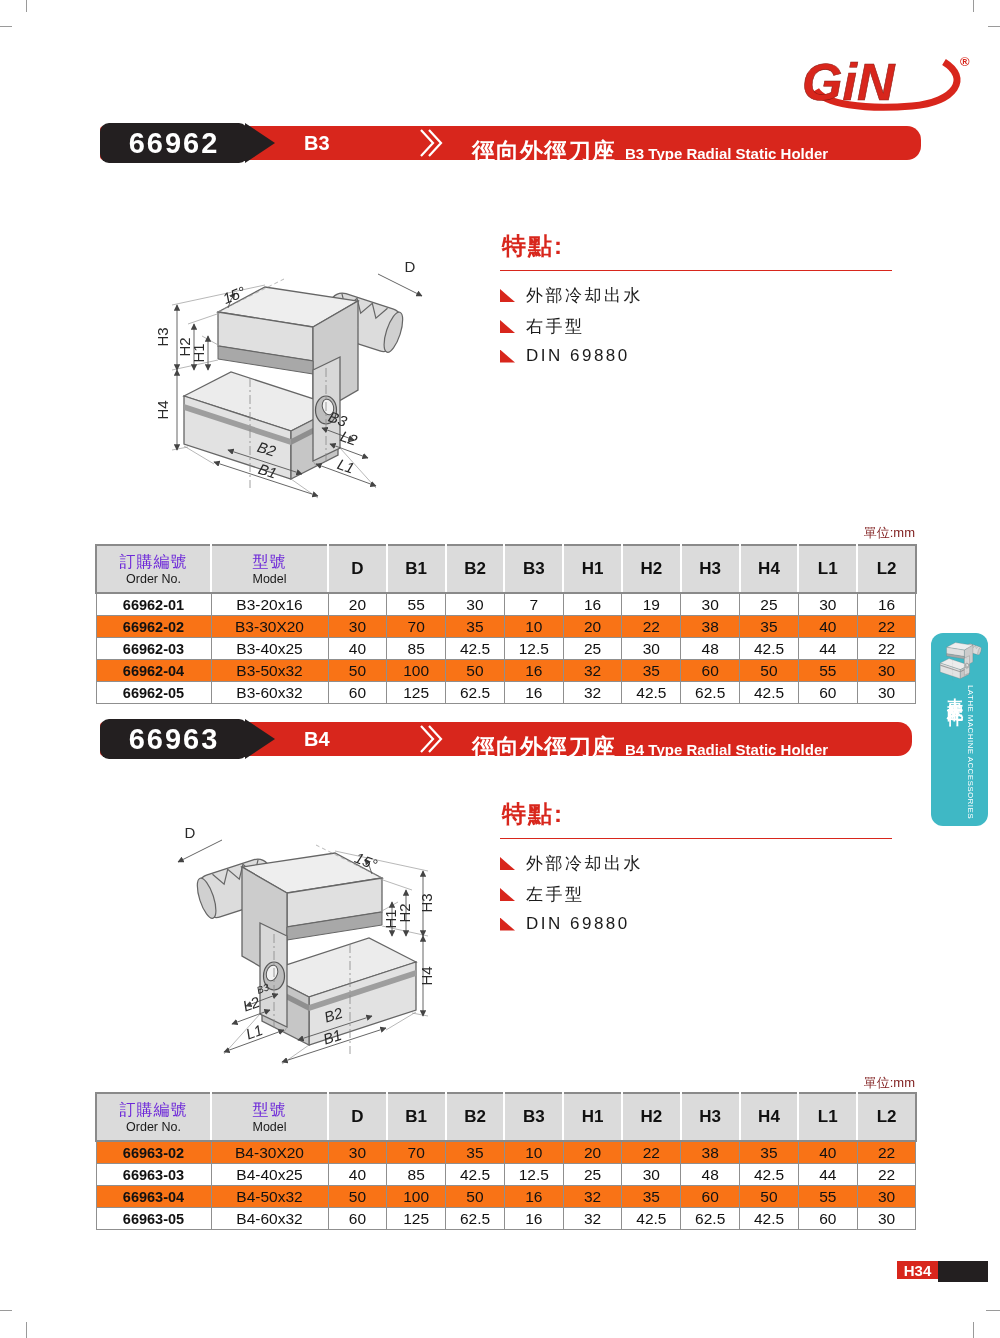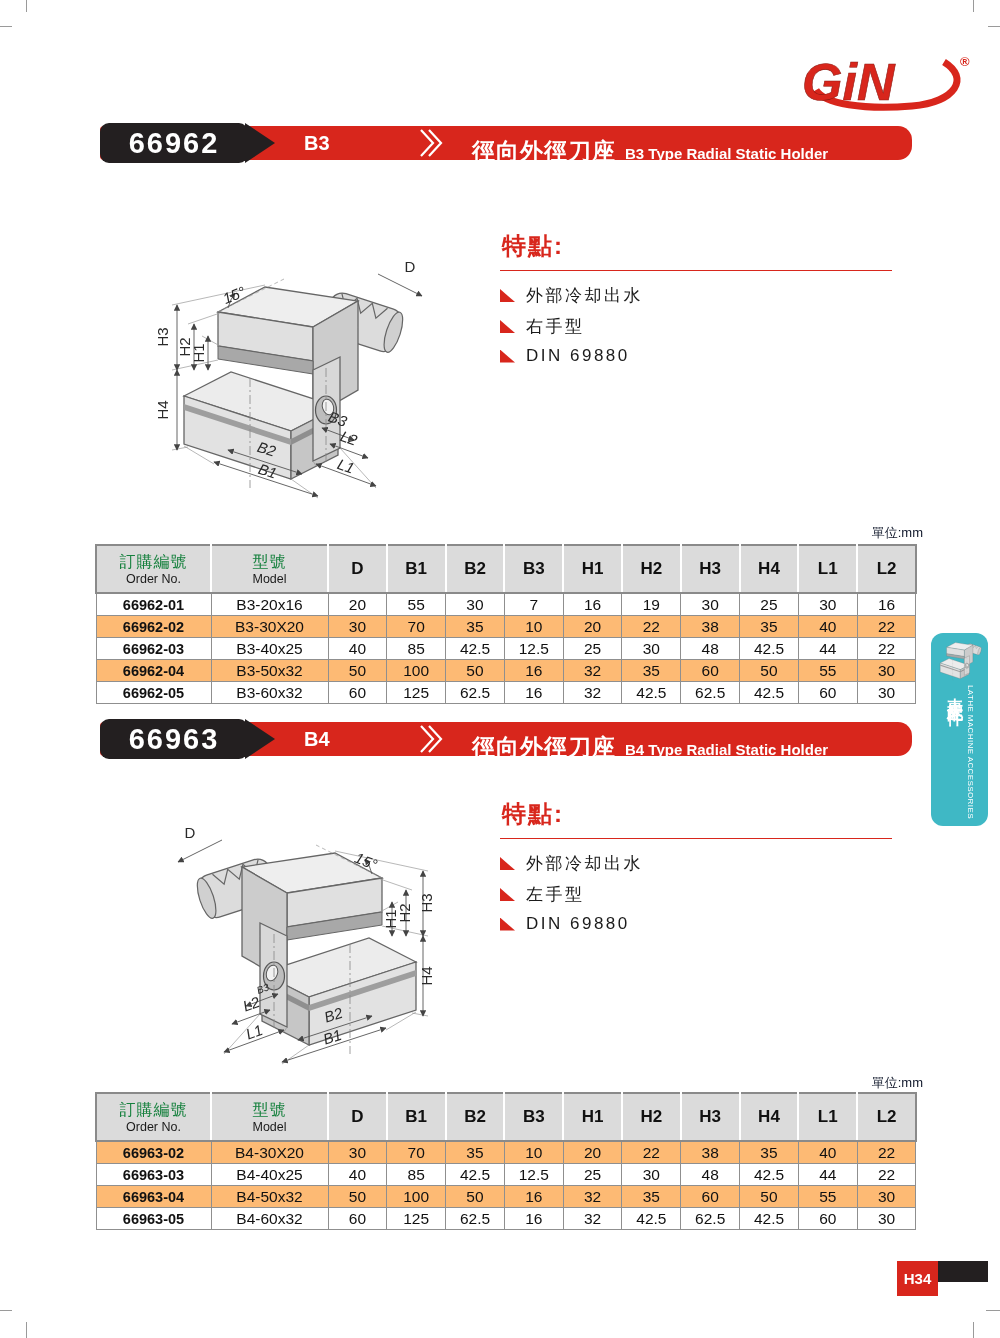"66962" #s1-banner { padding-left: none -> 9px }
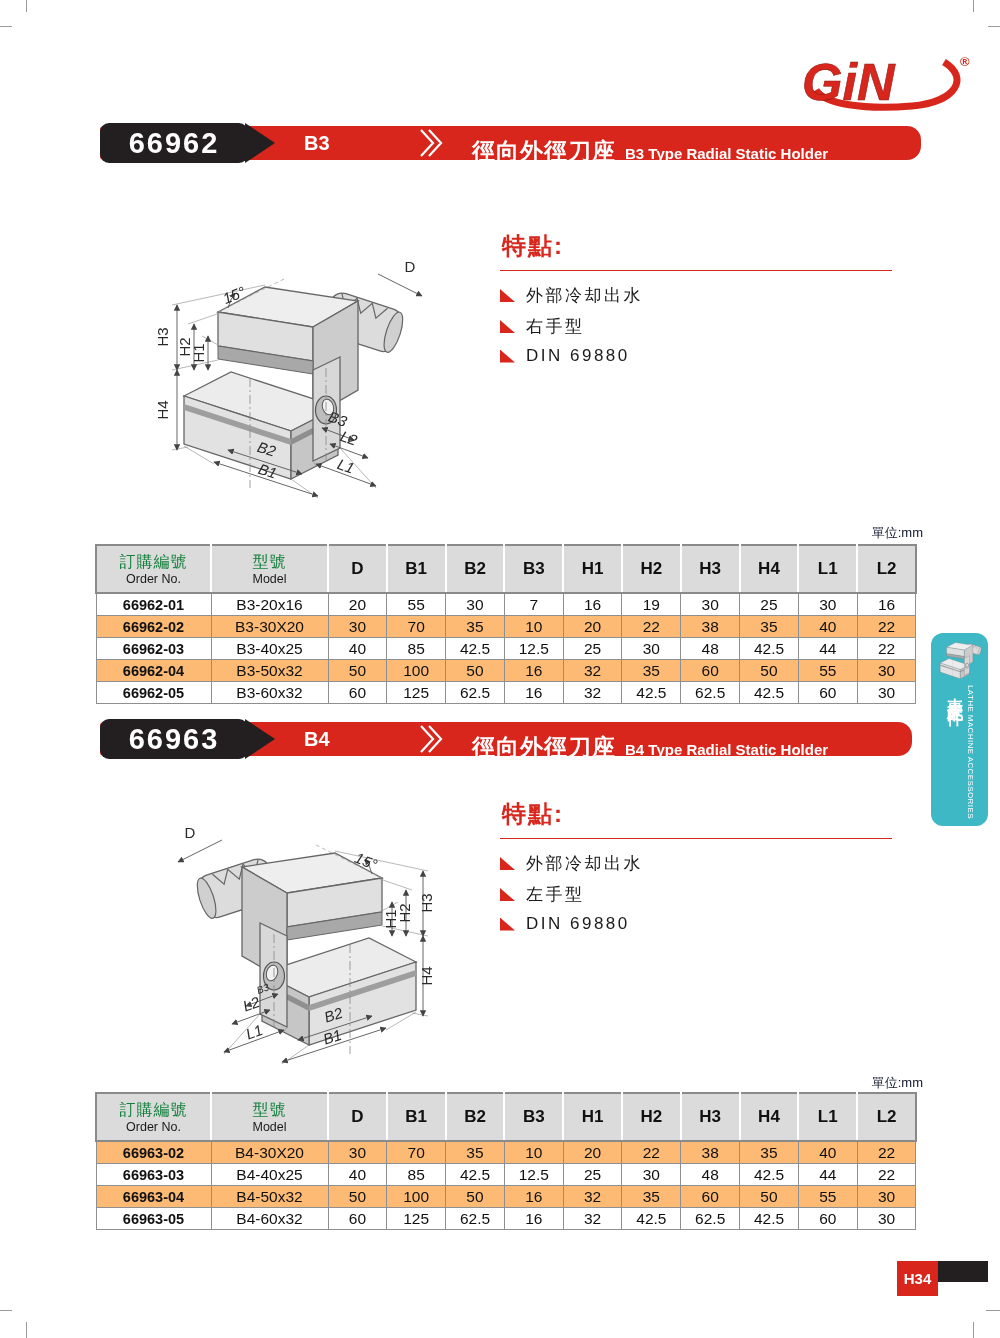"單位:mm" .unit { color: #0f172a -> #7f1d1d; right: 77px -> 85px }
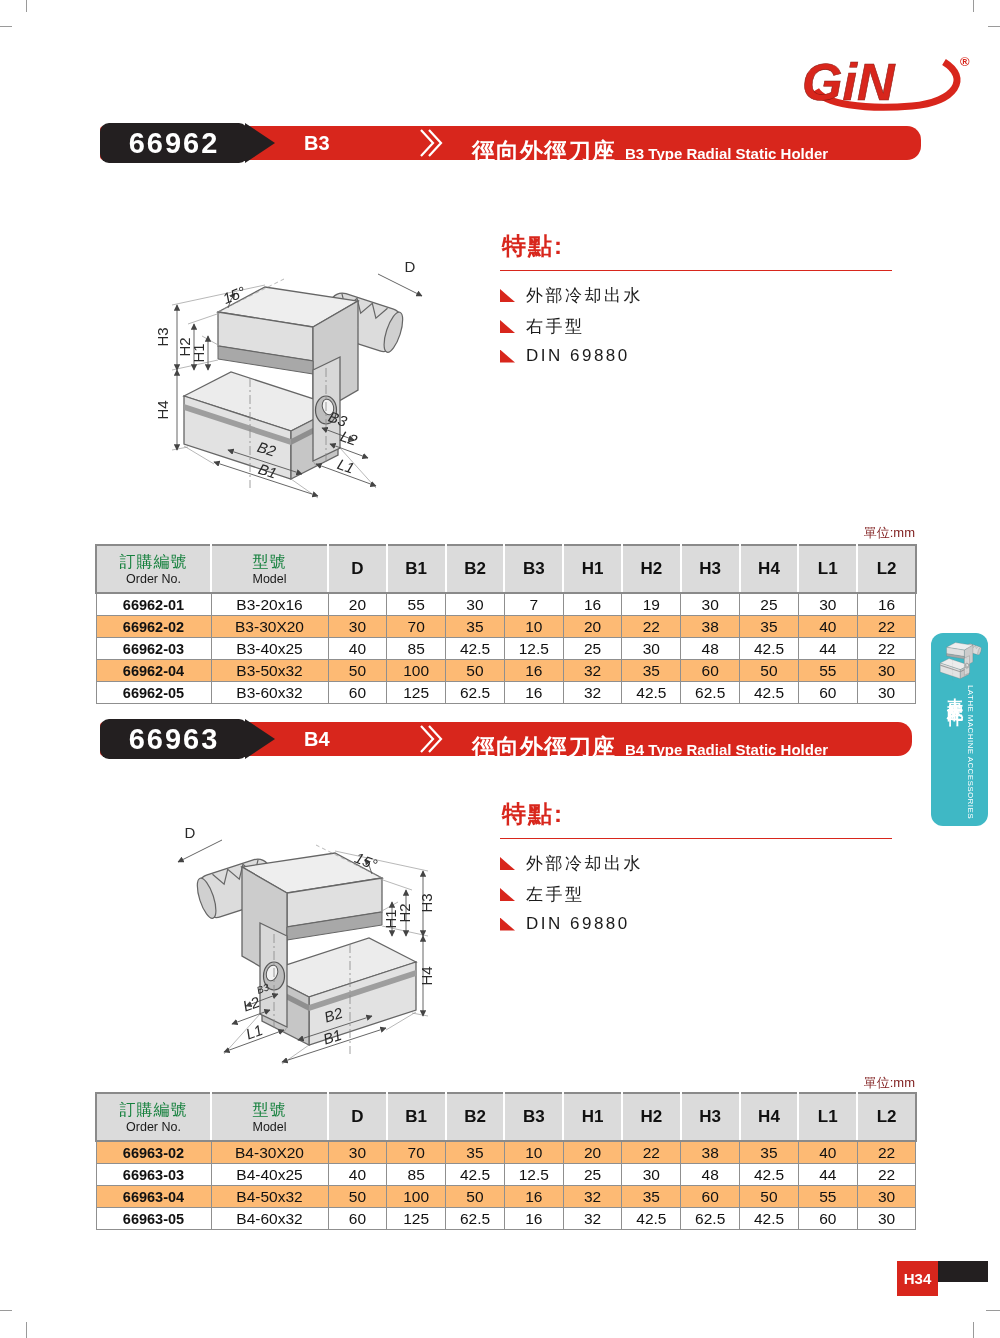"訂購編號" .spec-table th .zh { color: #15803d -> #6d28d9 }
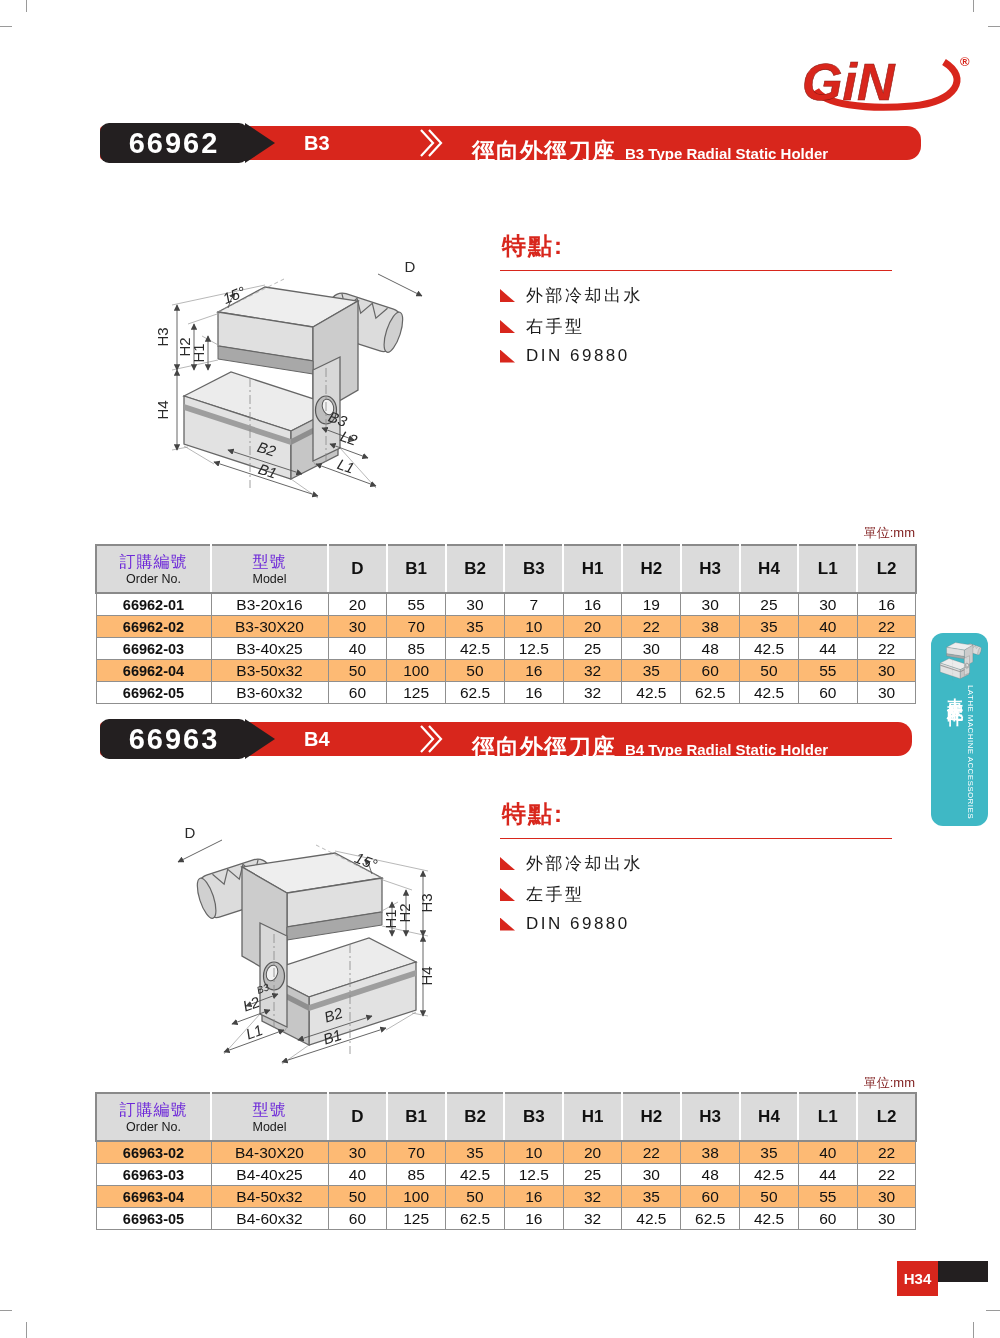"66962-02" .spec-table tbody tr.alt td { background: #fdba74 -> #f97316 }
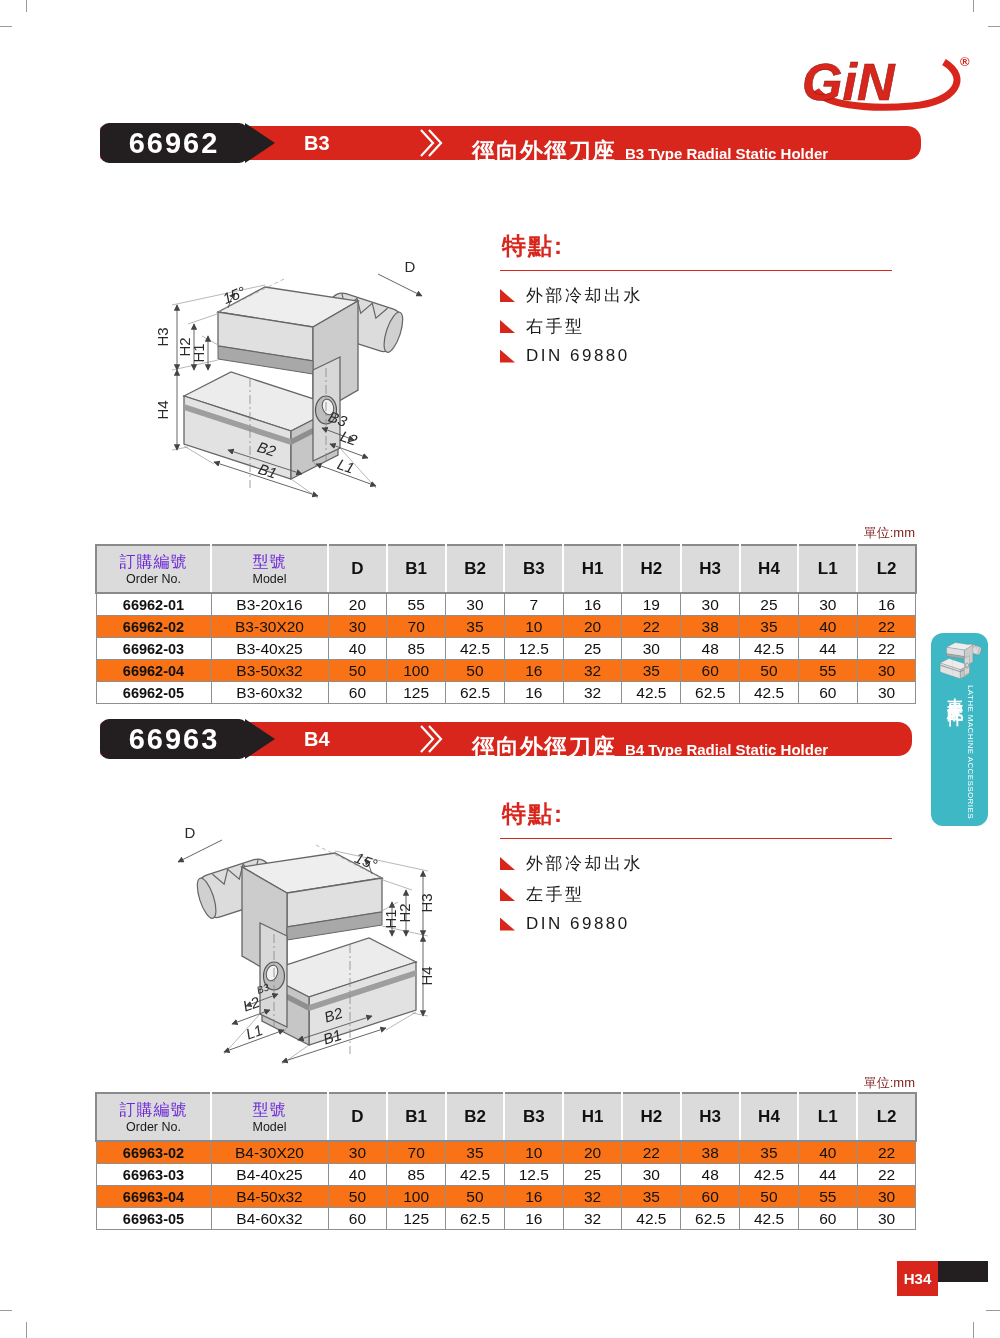"H34" .page-num { height: 35px -> 18px }
